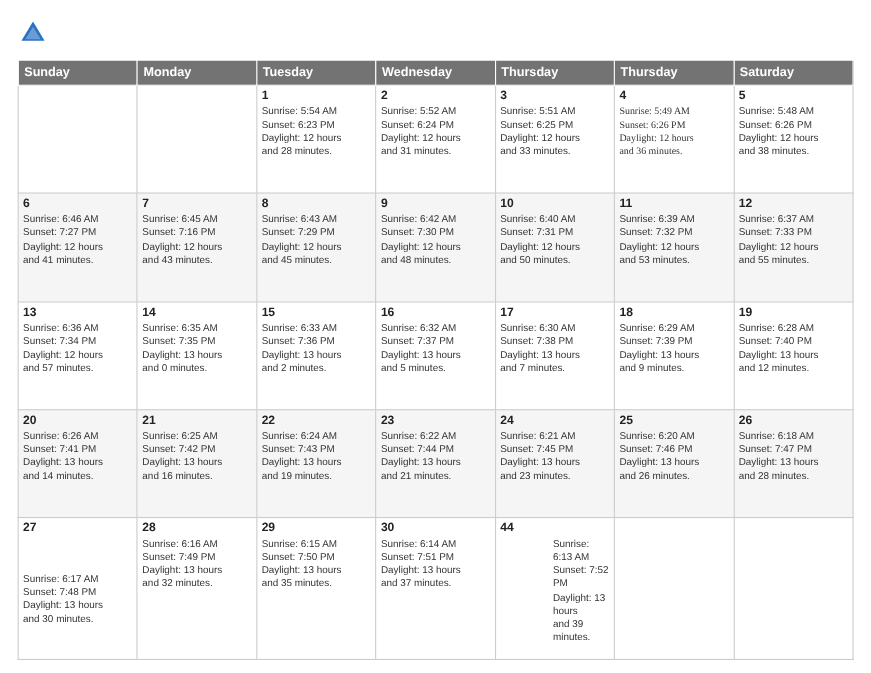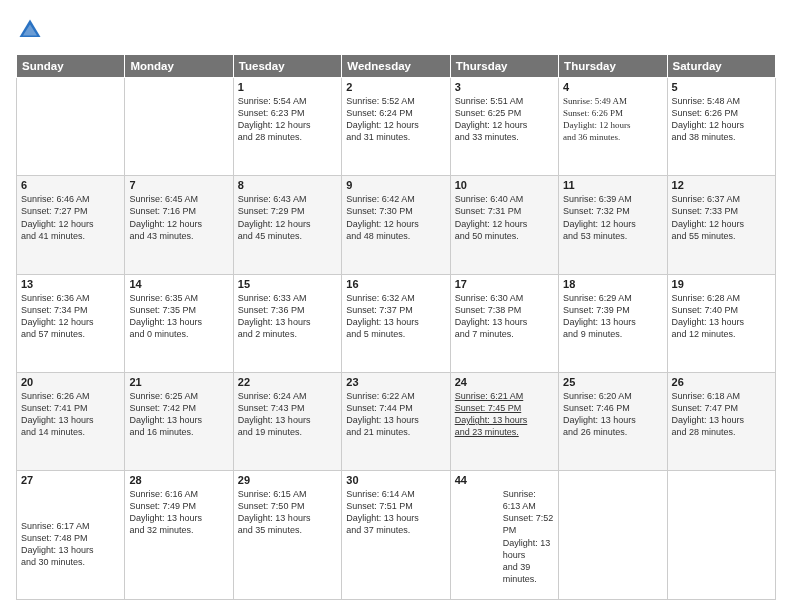"Sunrise: 6:21 AM" div.cell-content { text-decoration: underline -> none }
